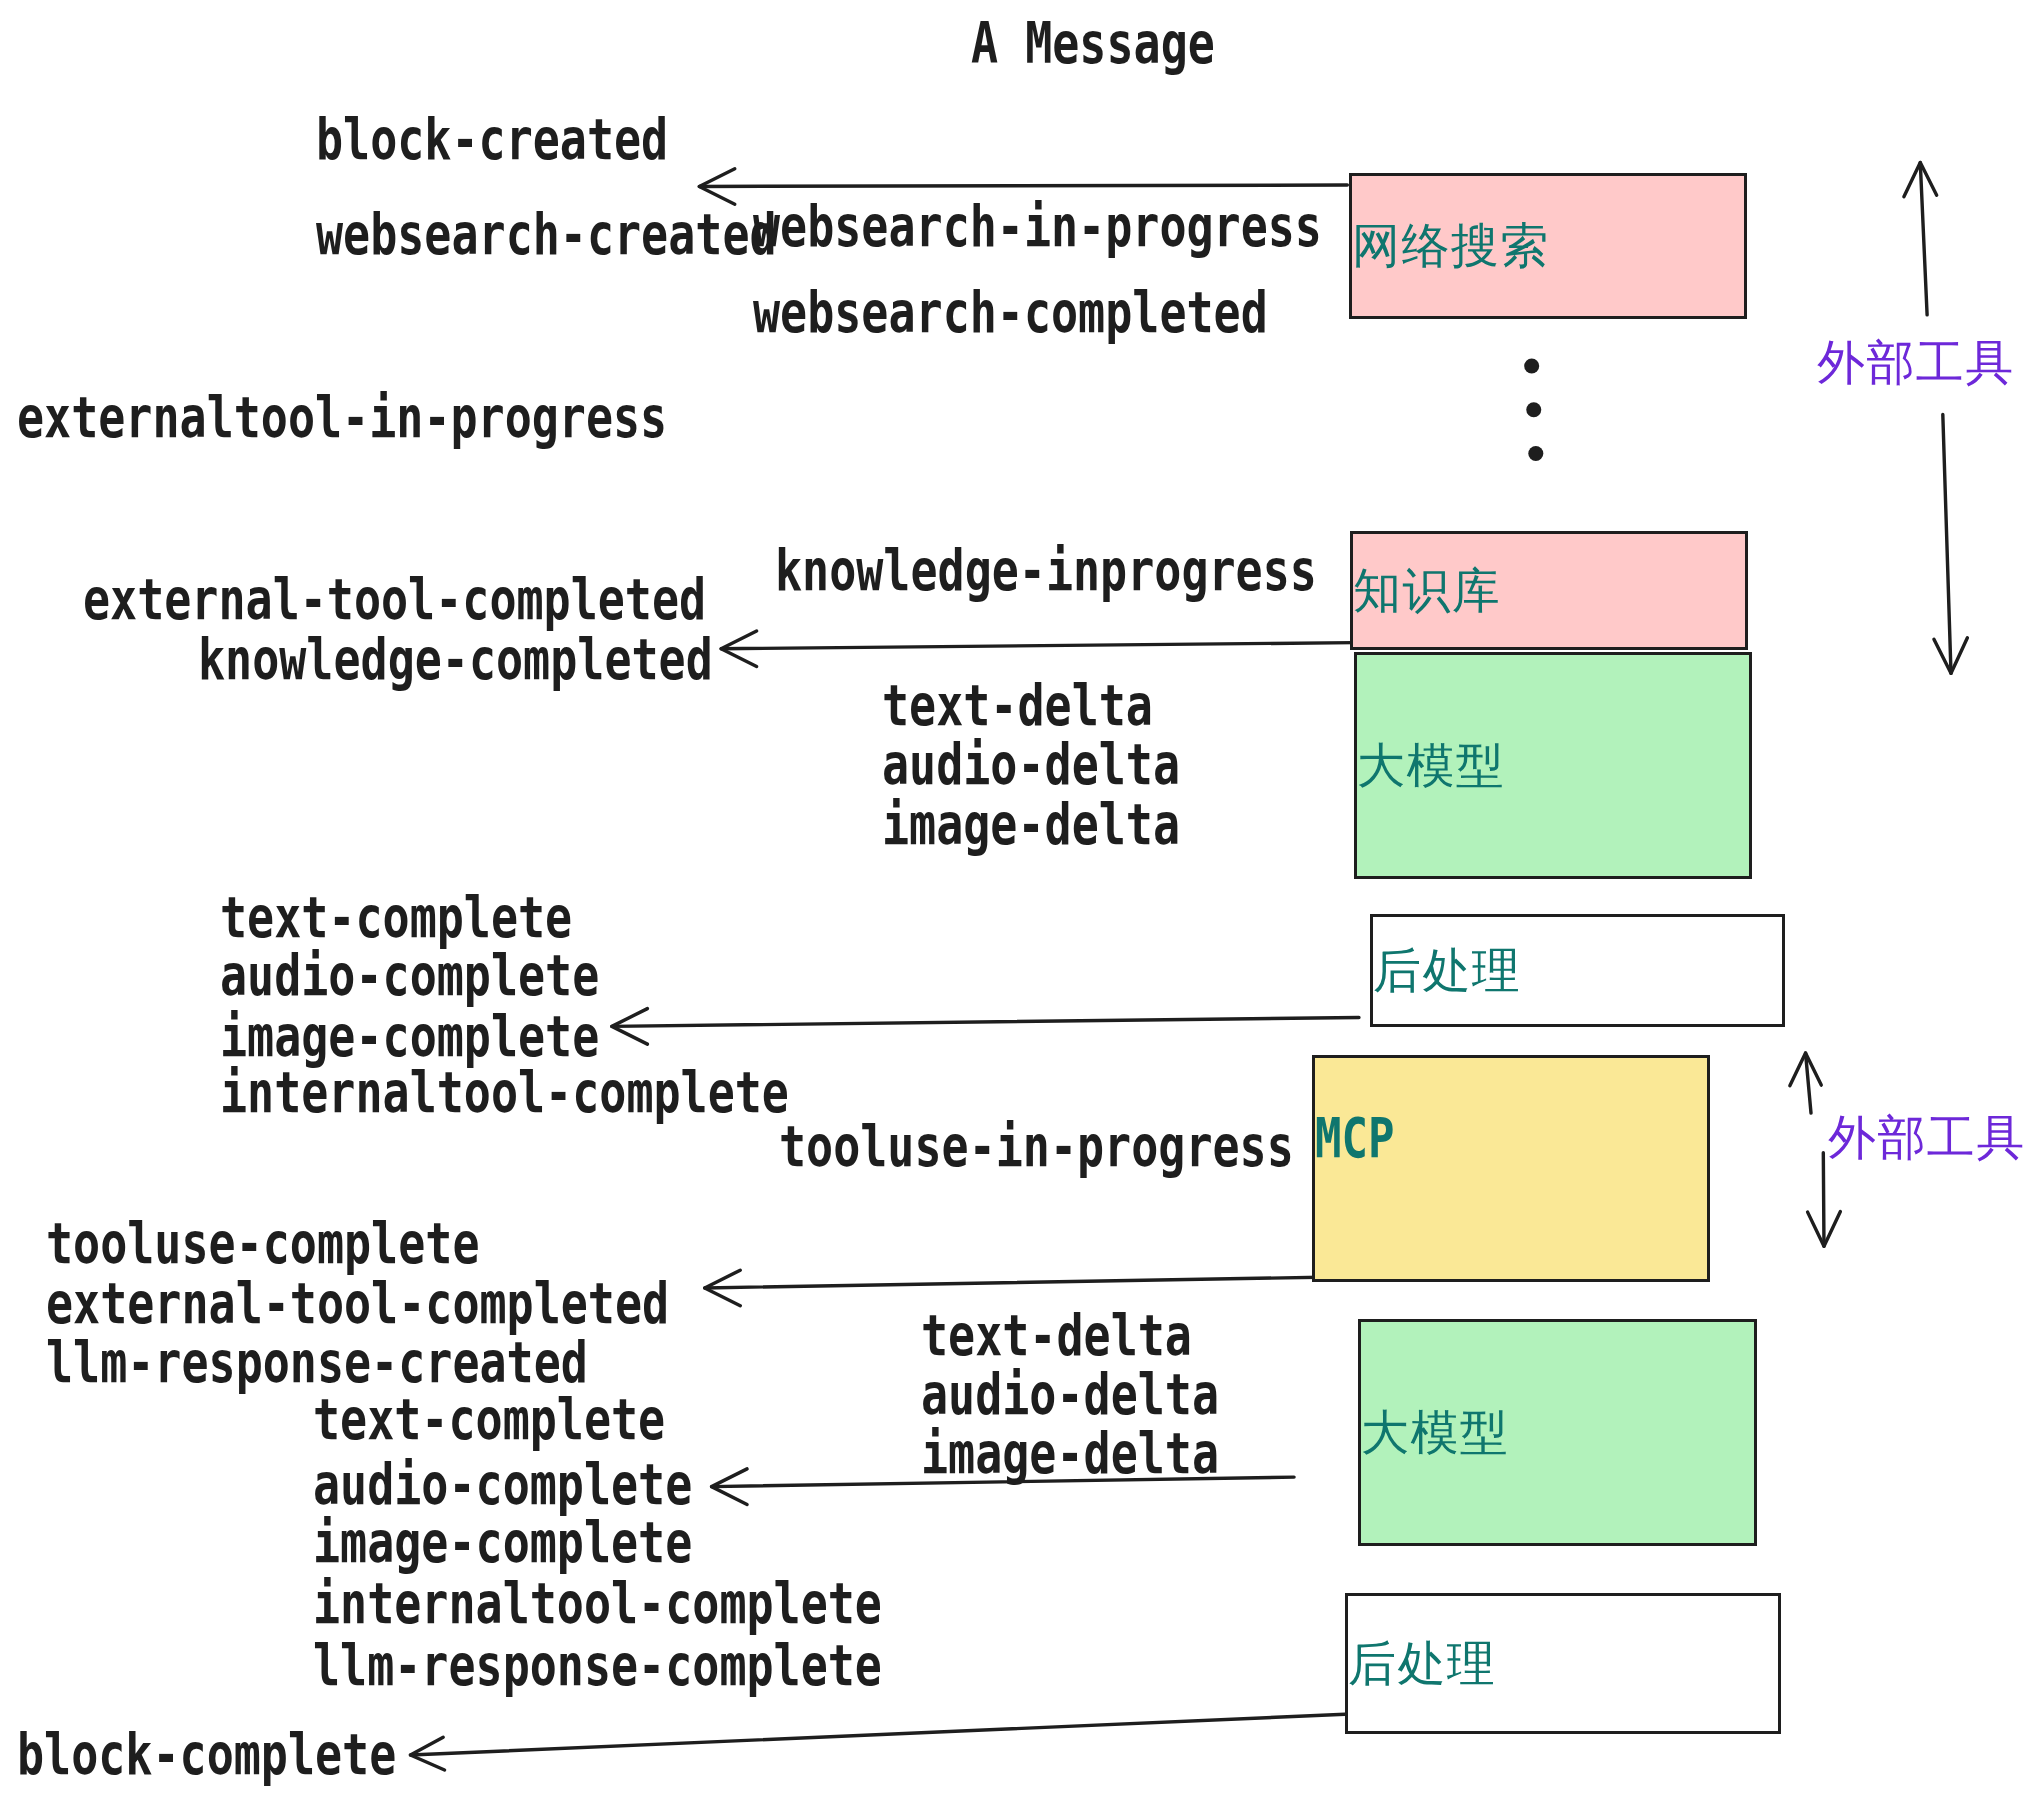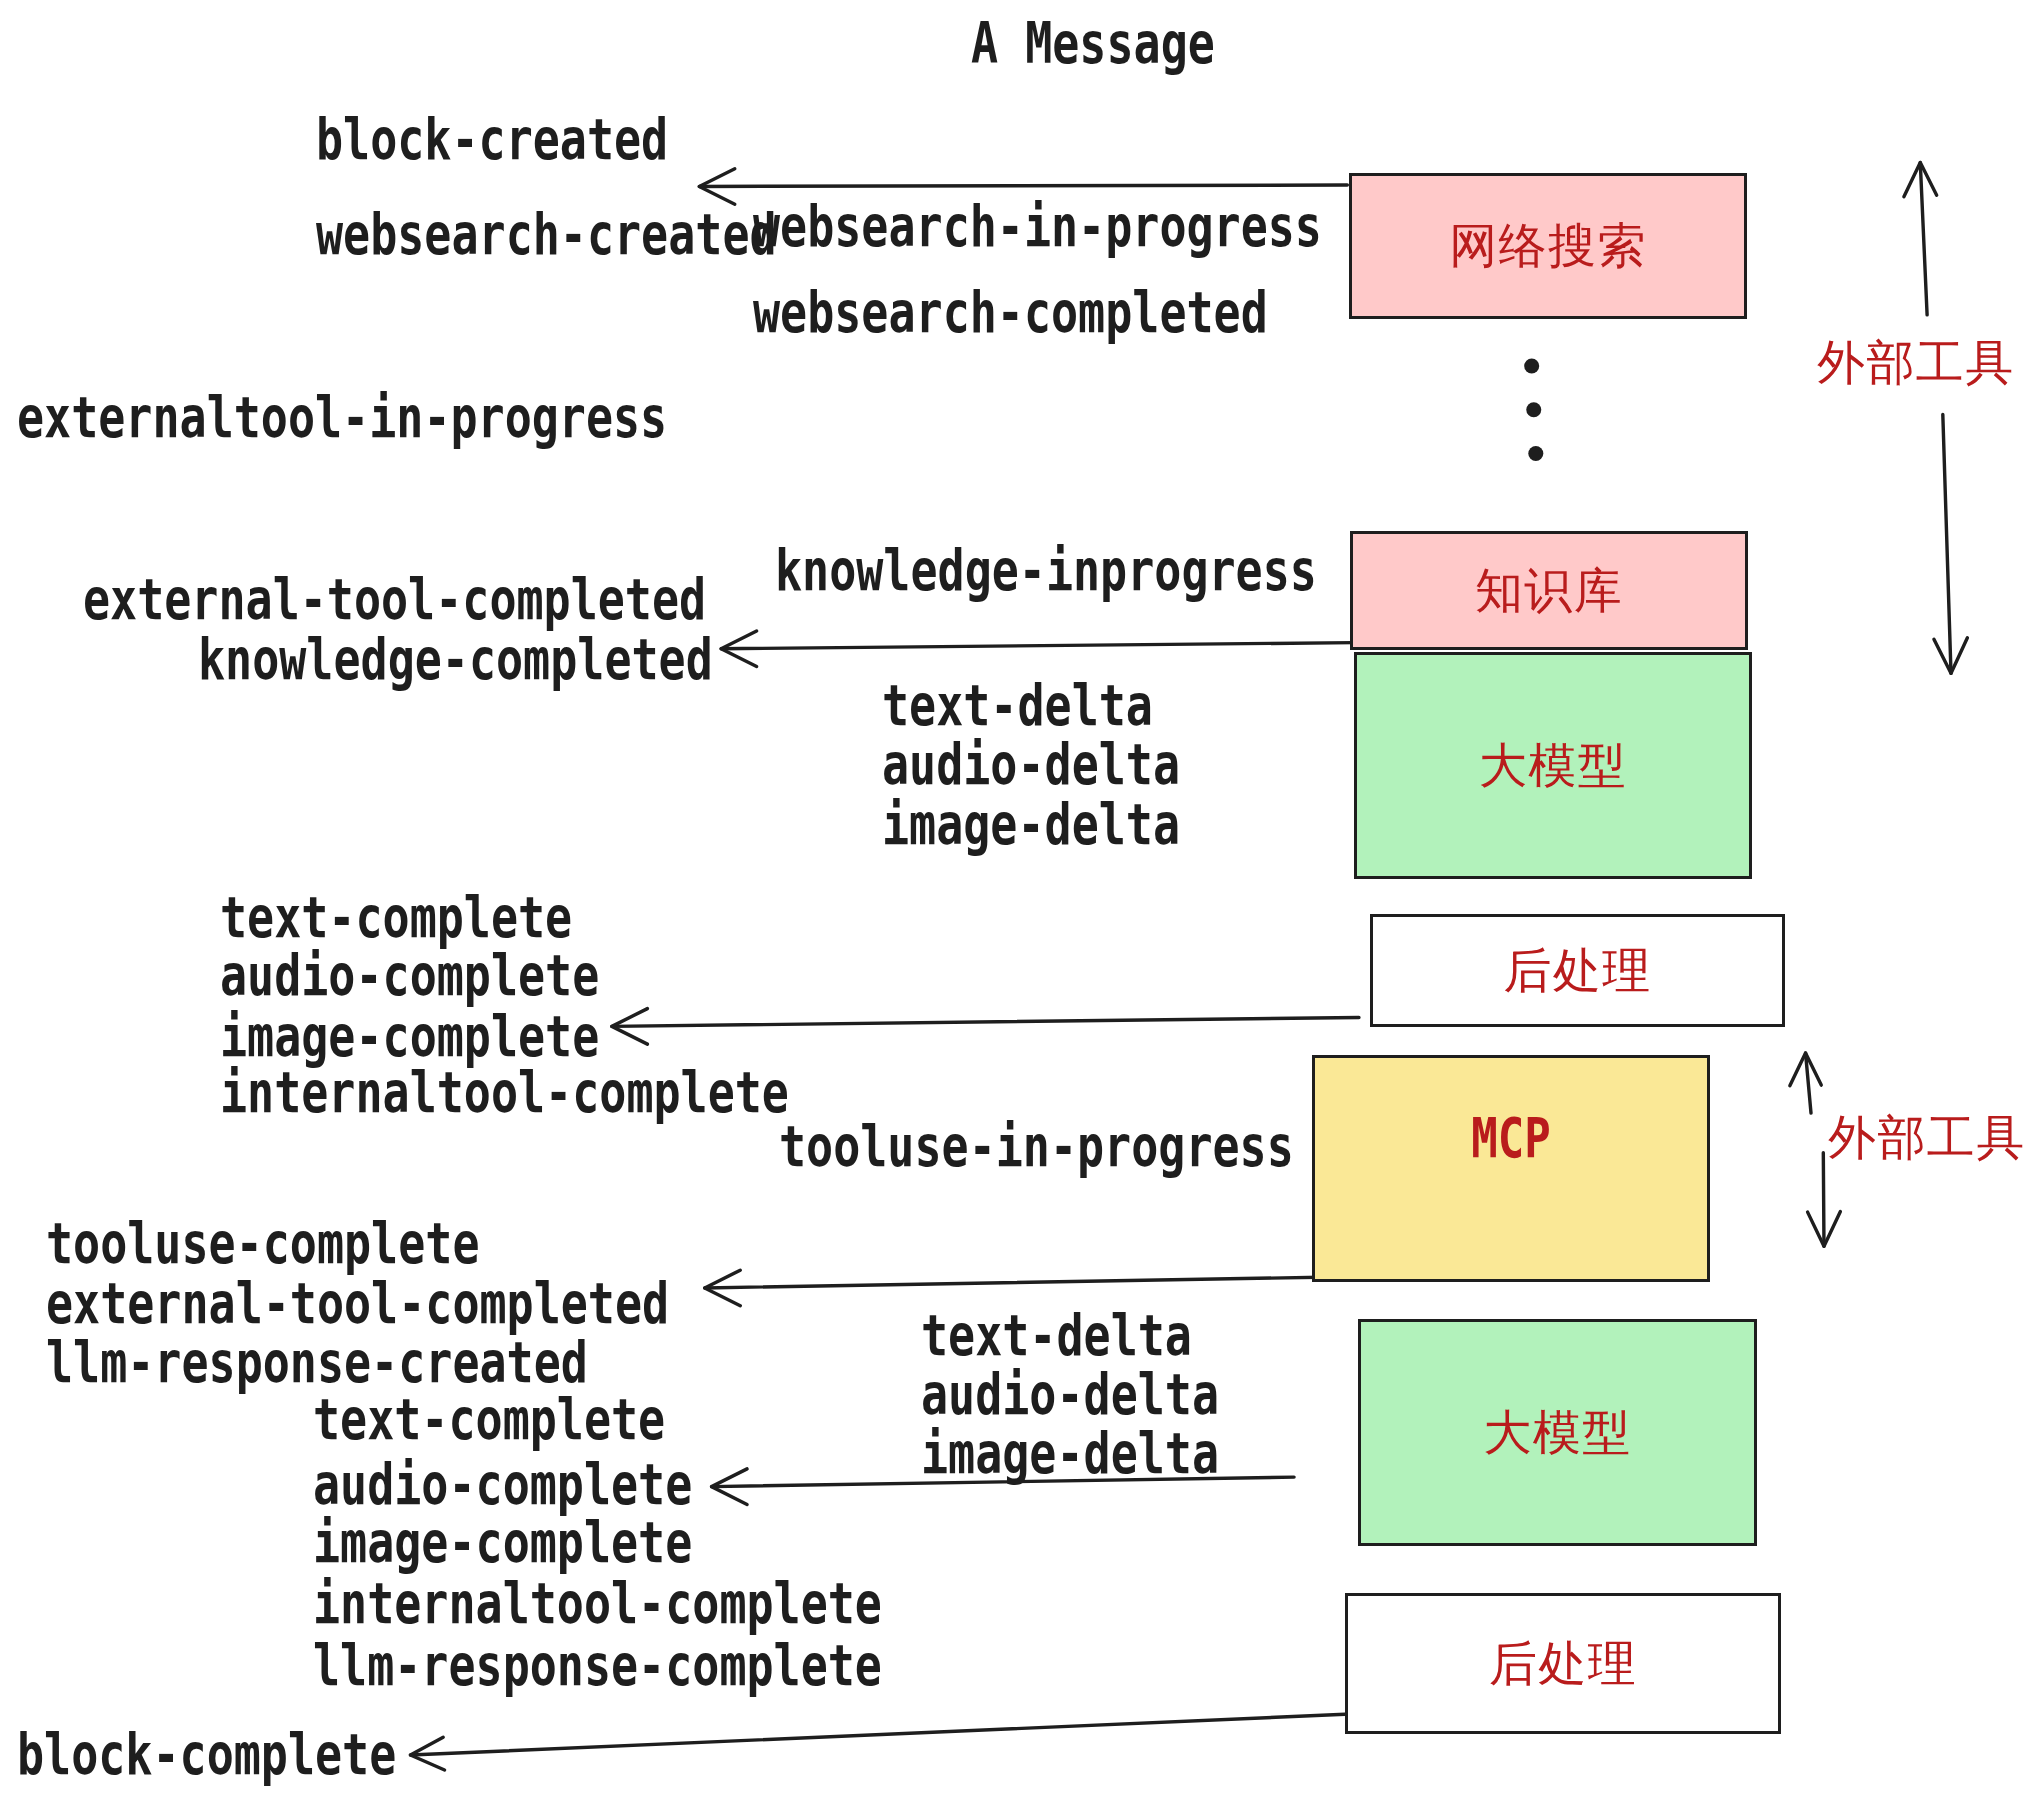"网络搜索" .box { color: #b91c1c -> #0f766e; justify-content: center -> flex-start }
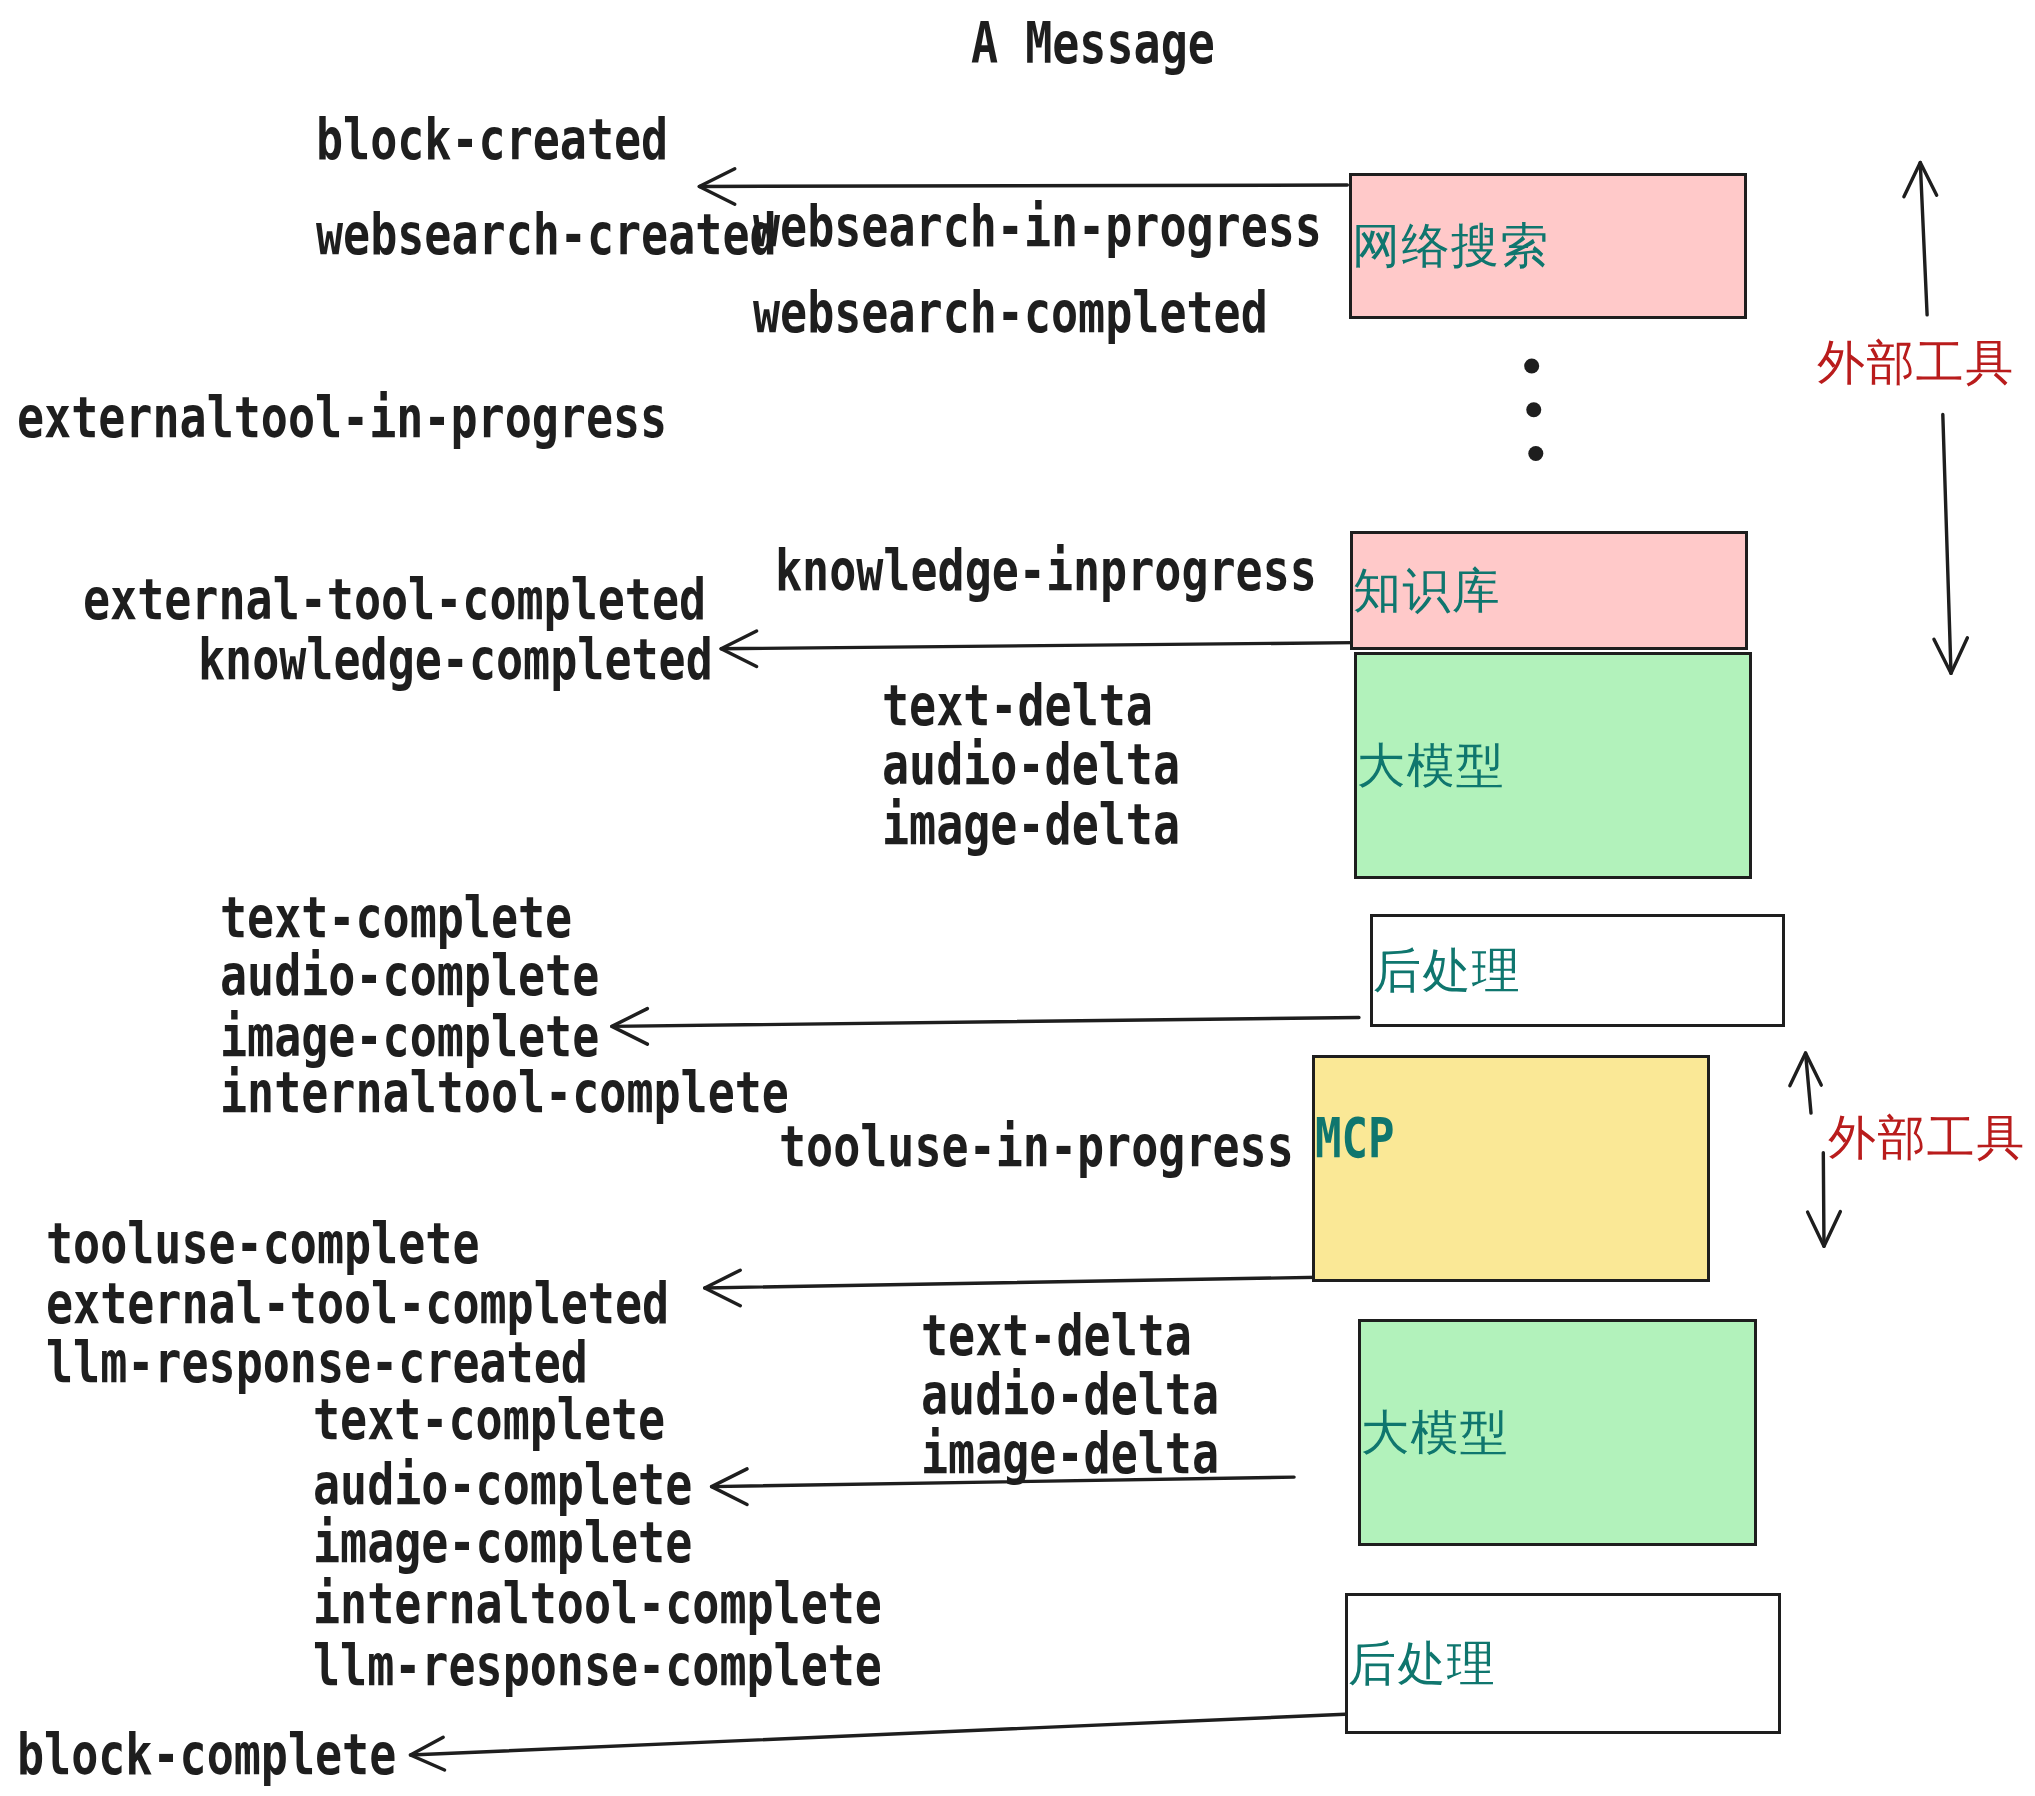"外部工具" .ann { color: #b91c1c -> #6d28d9 }
